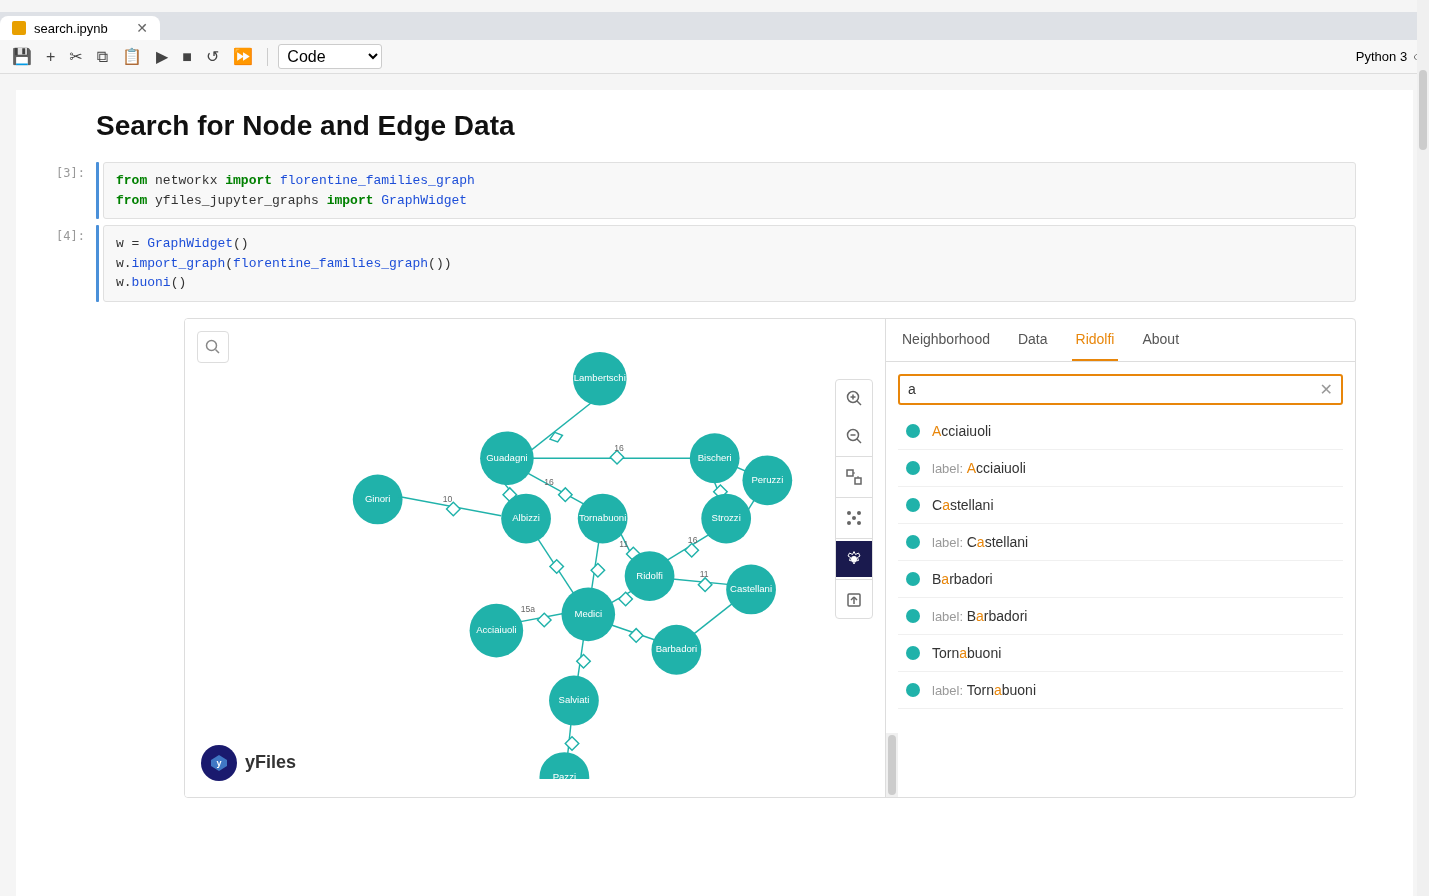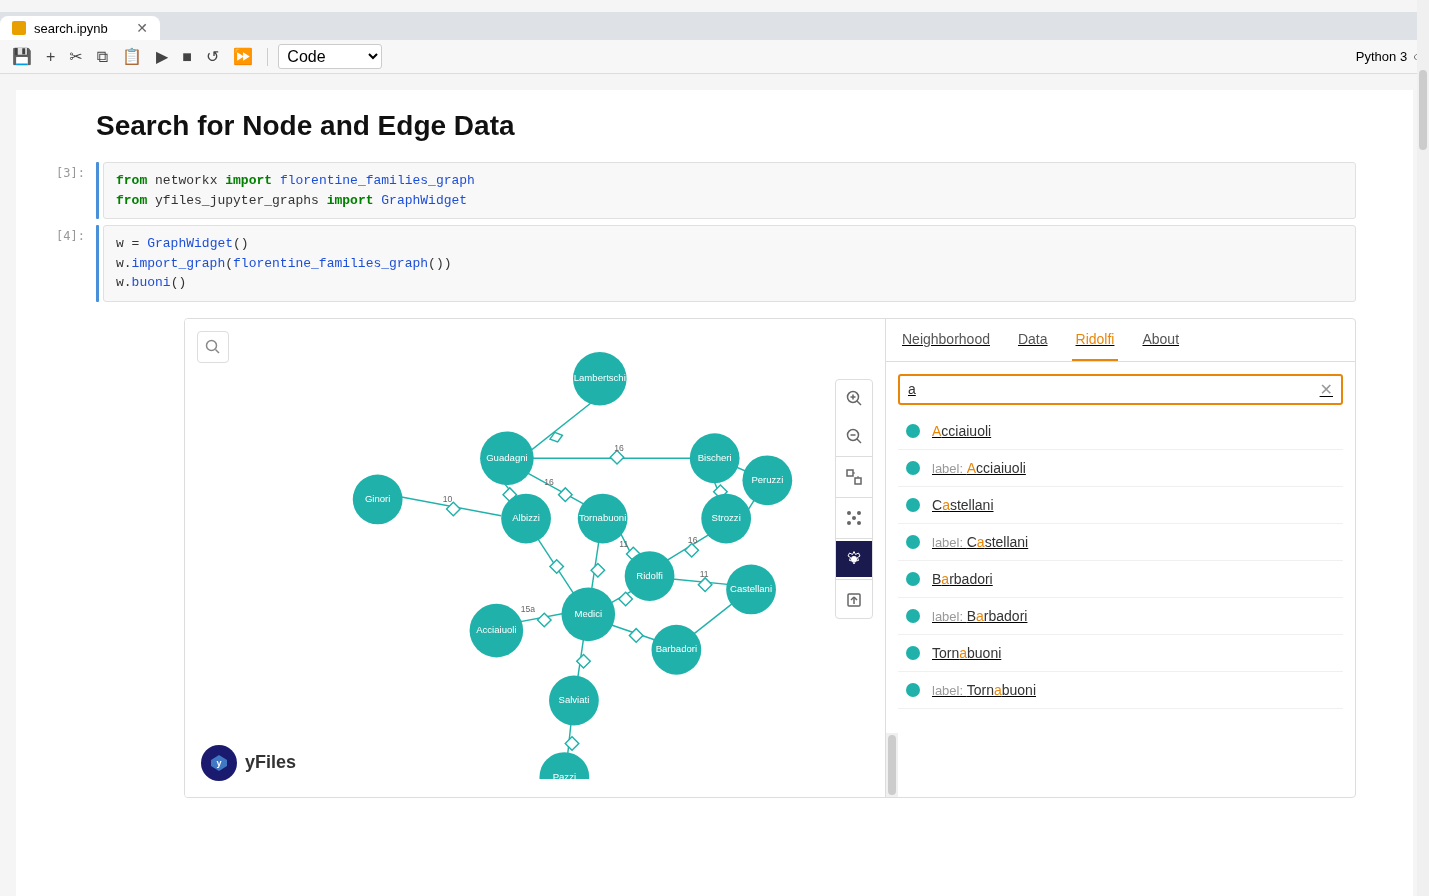"Neighborhood" .right-panel { text-decoration: underline -> none }
